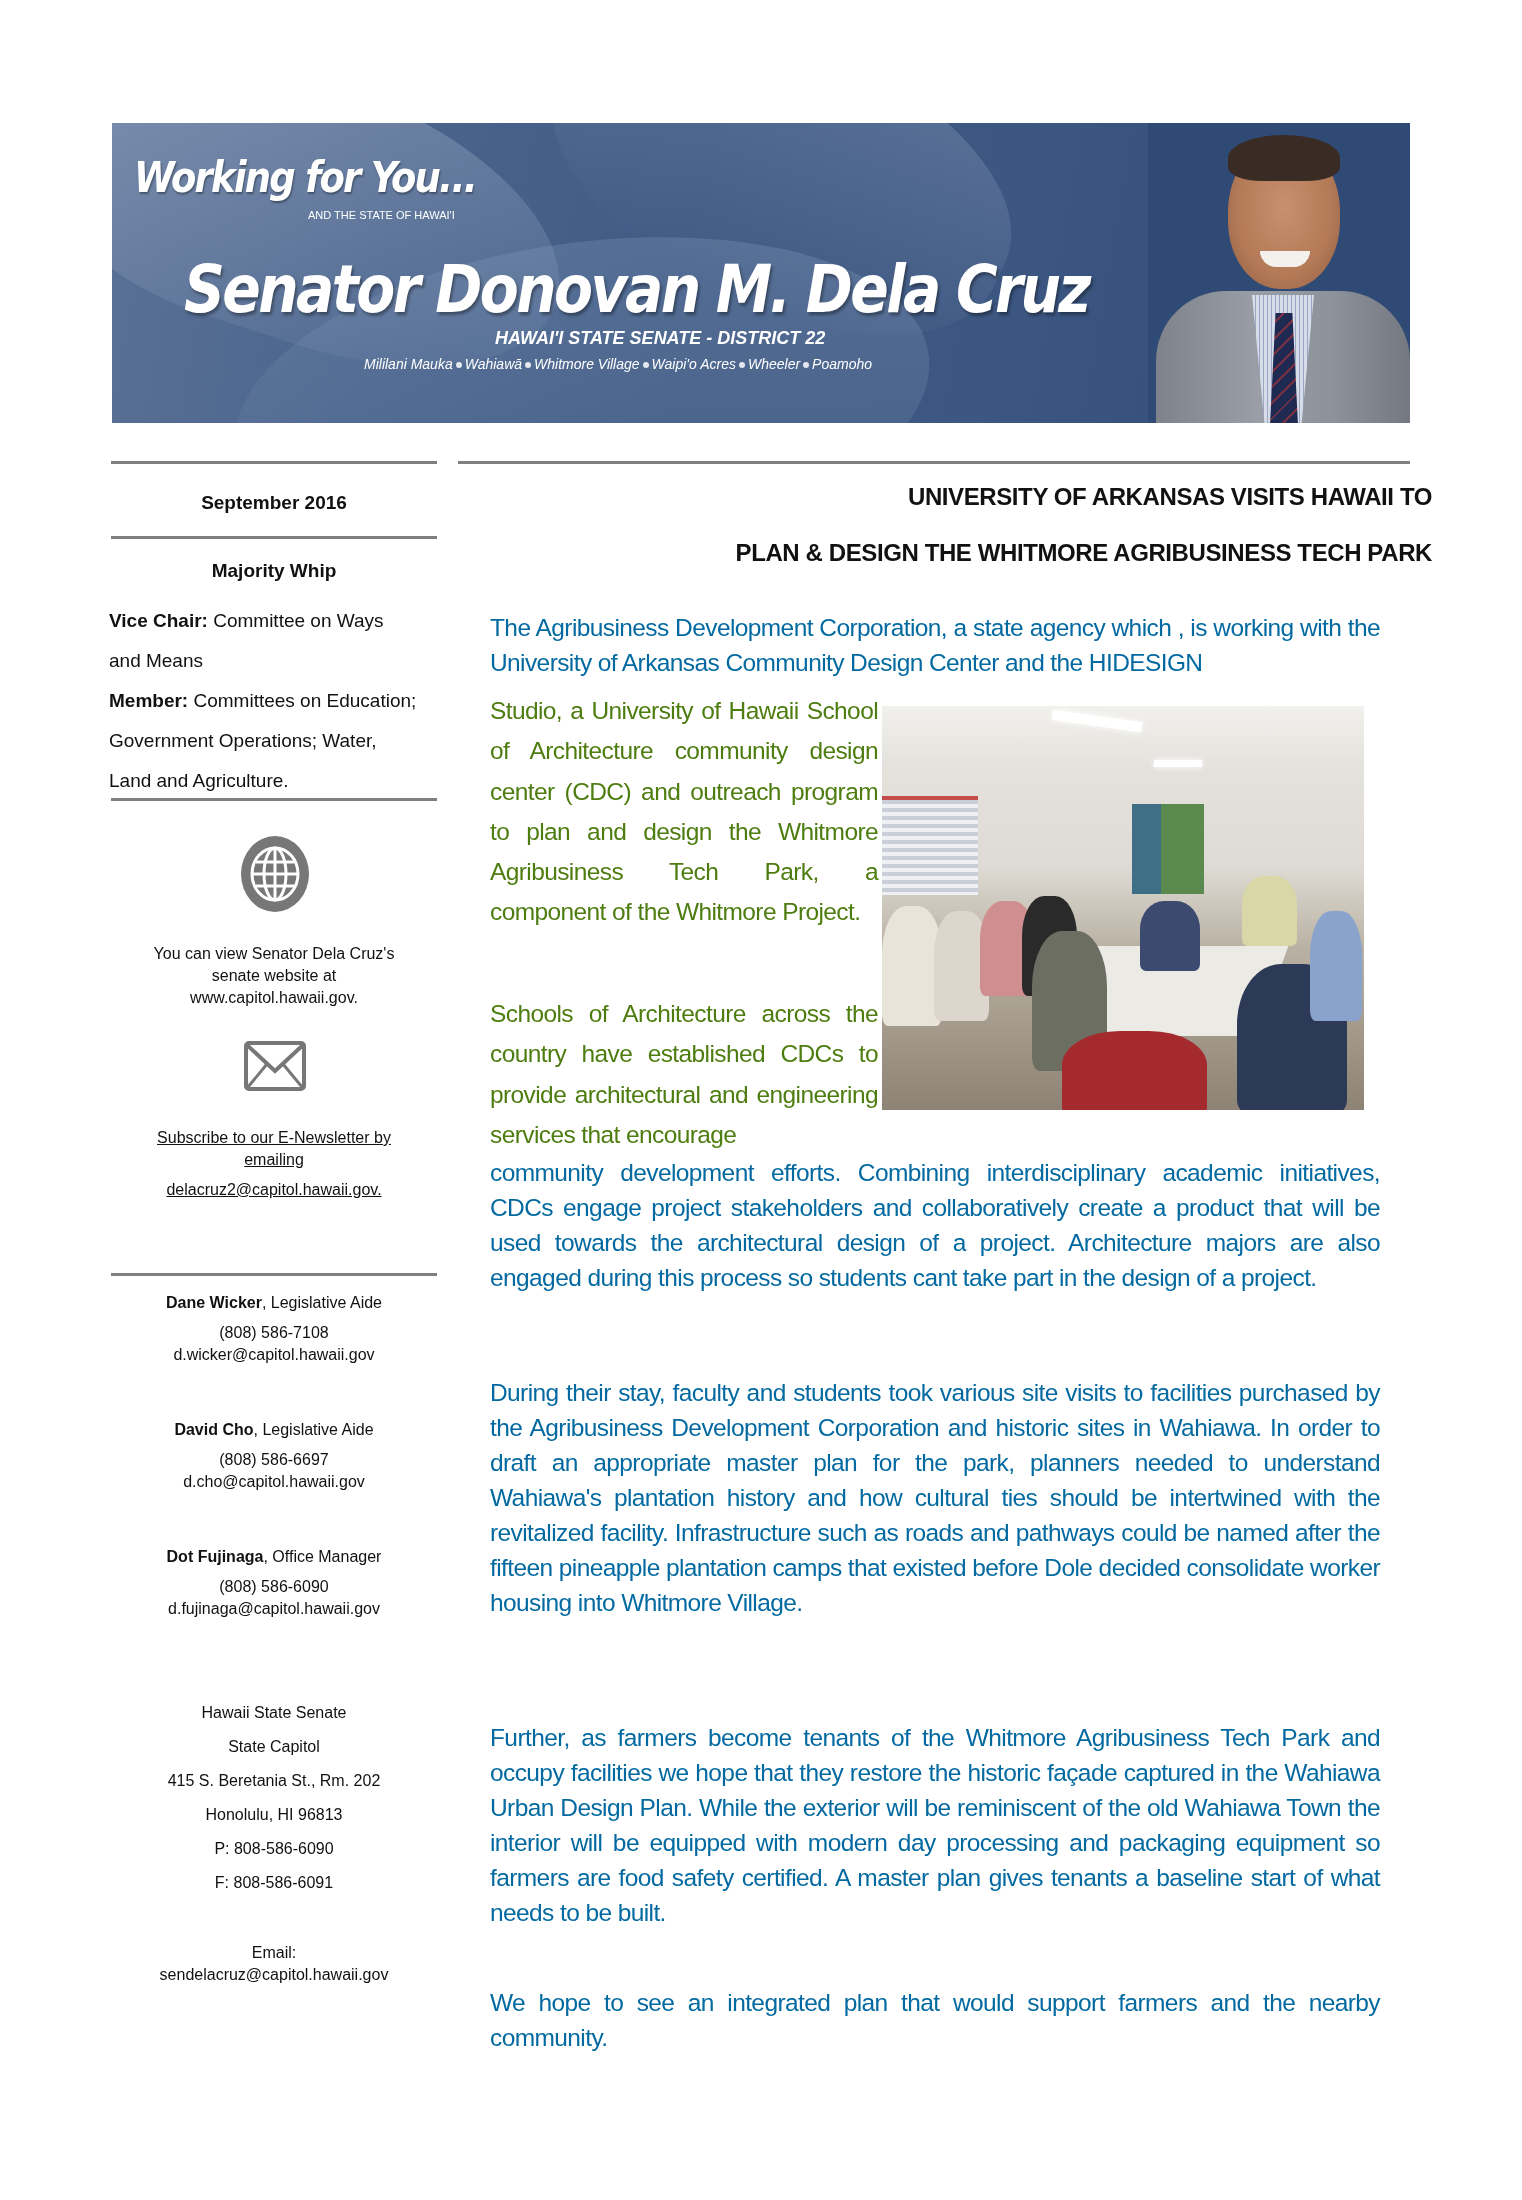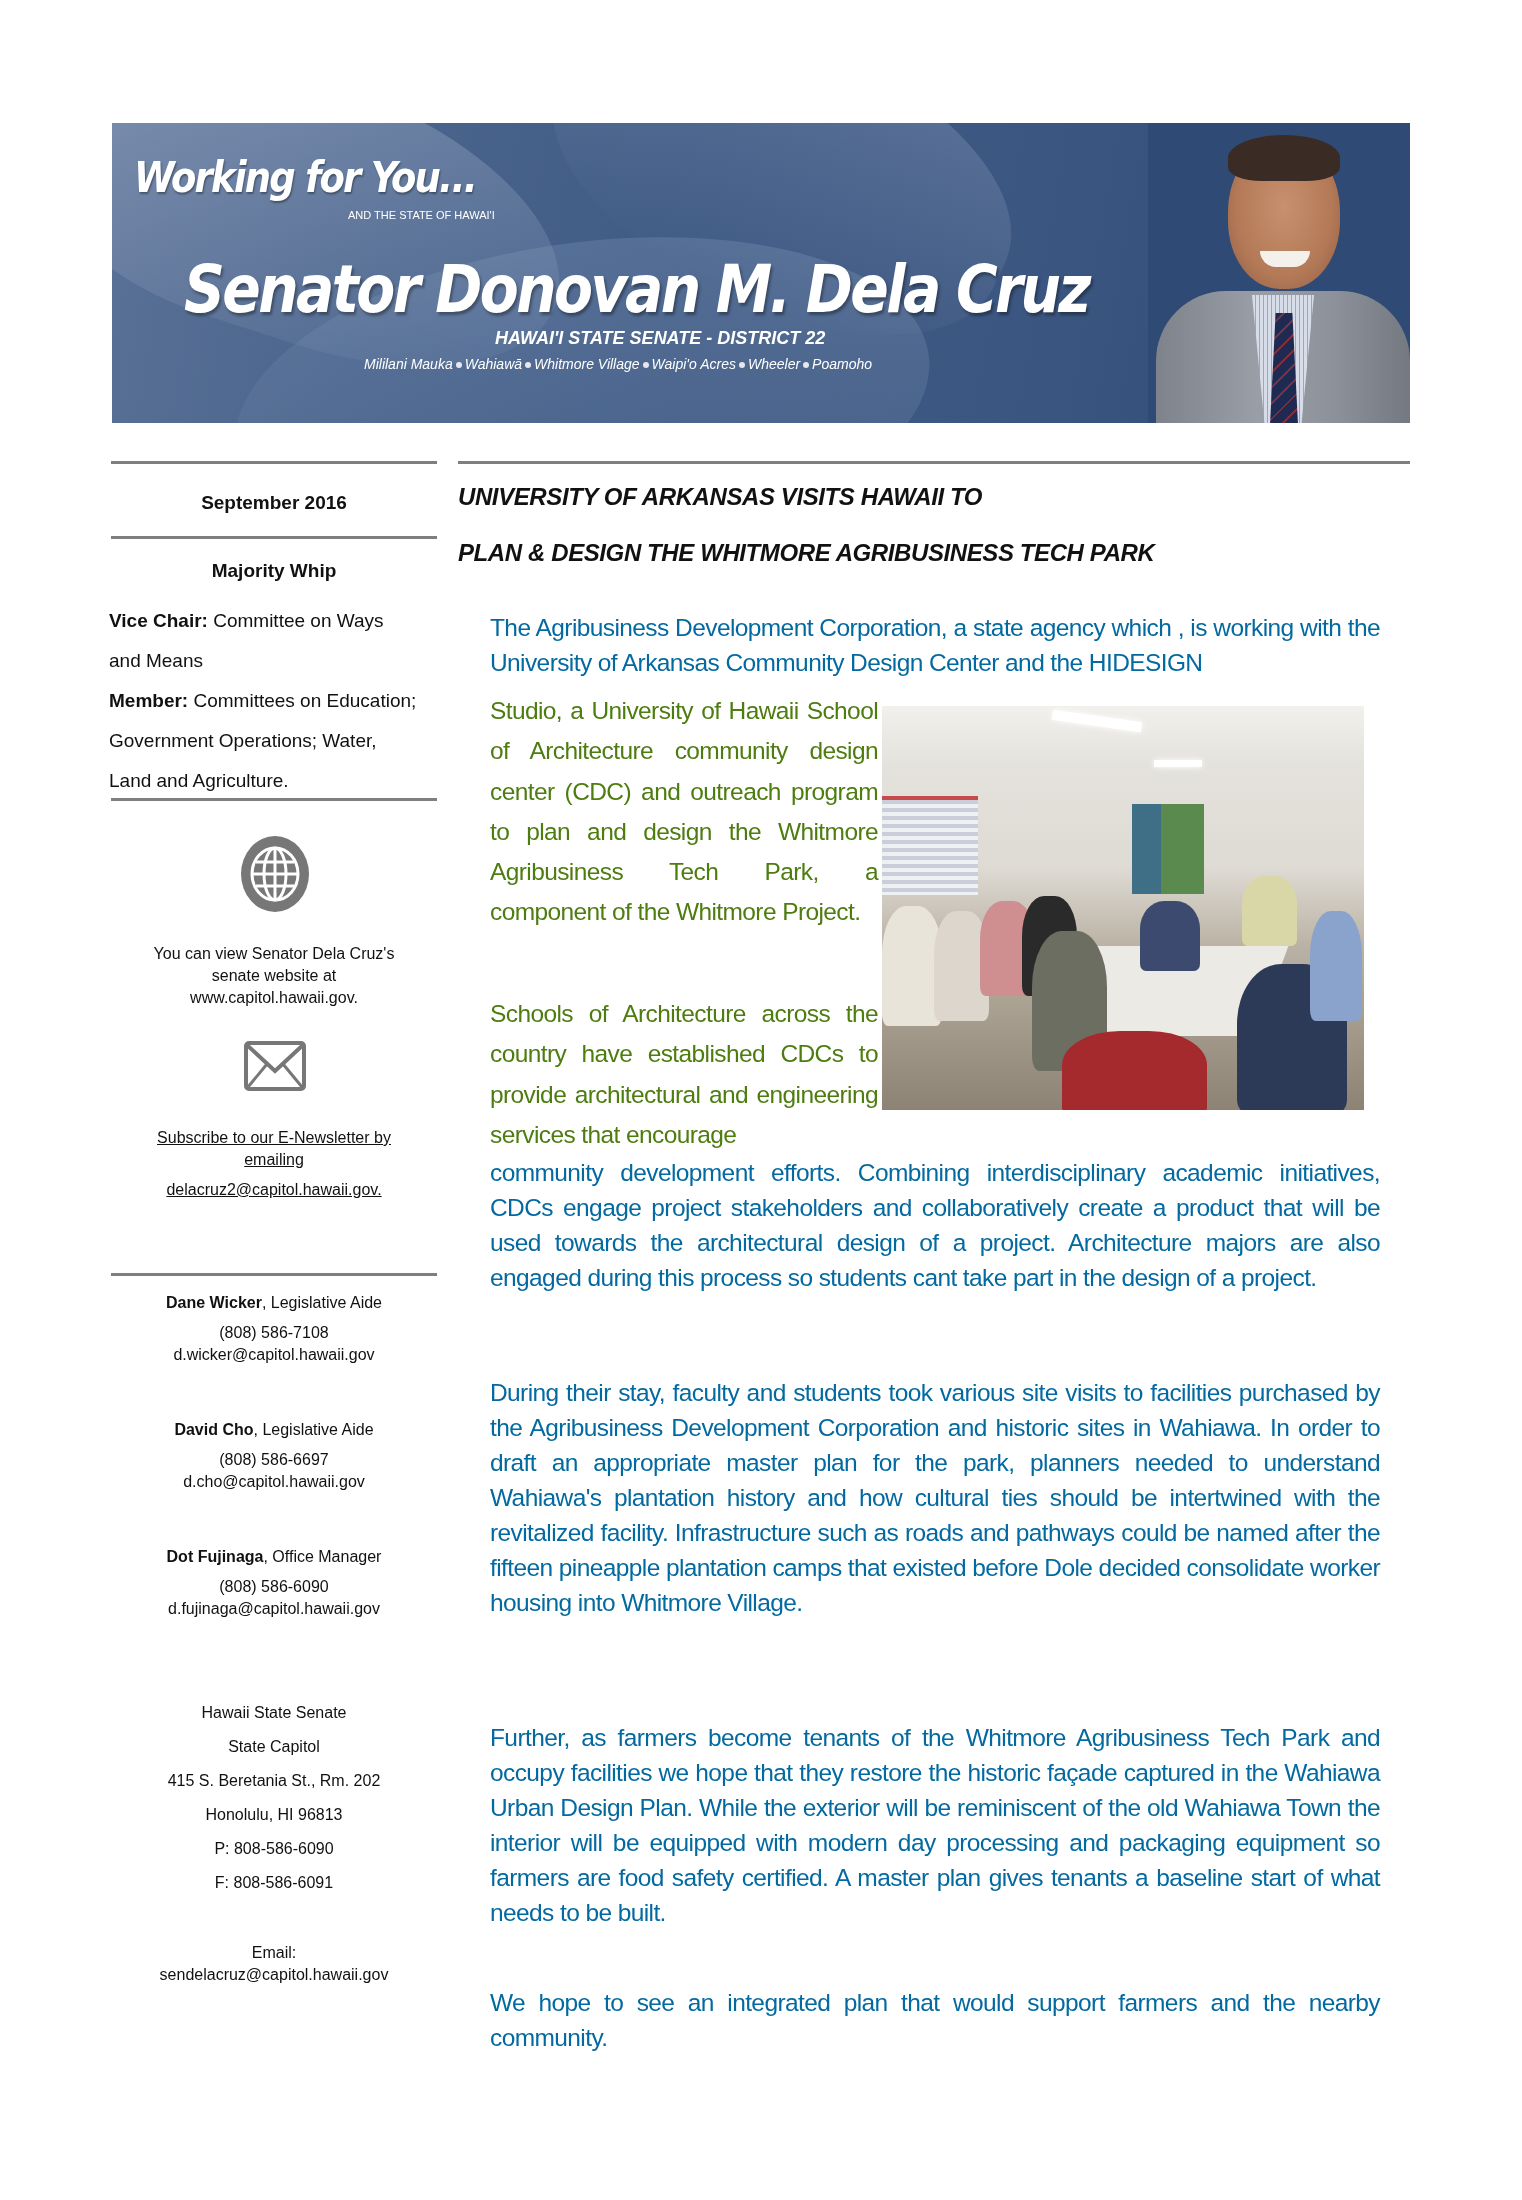"AND THE STATE OF HAWAI'I" .banner .tagline-sub { margin-left: 40px -> none }
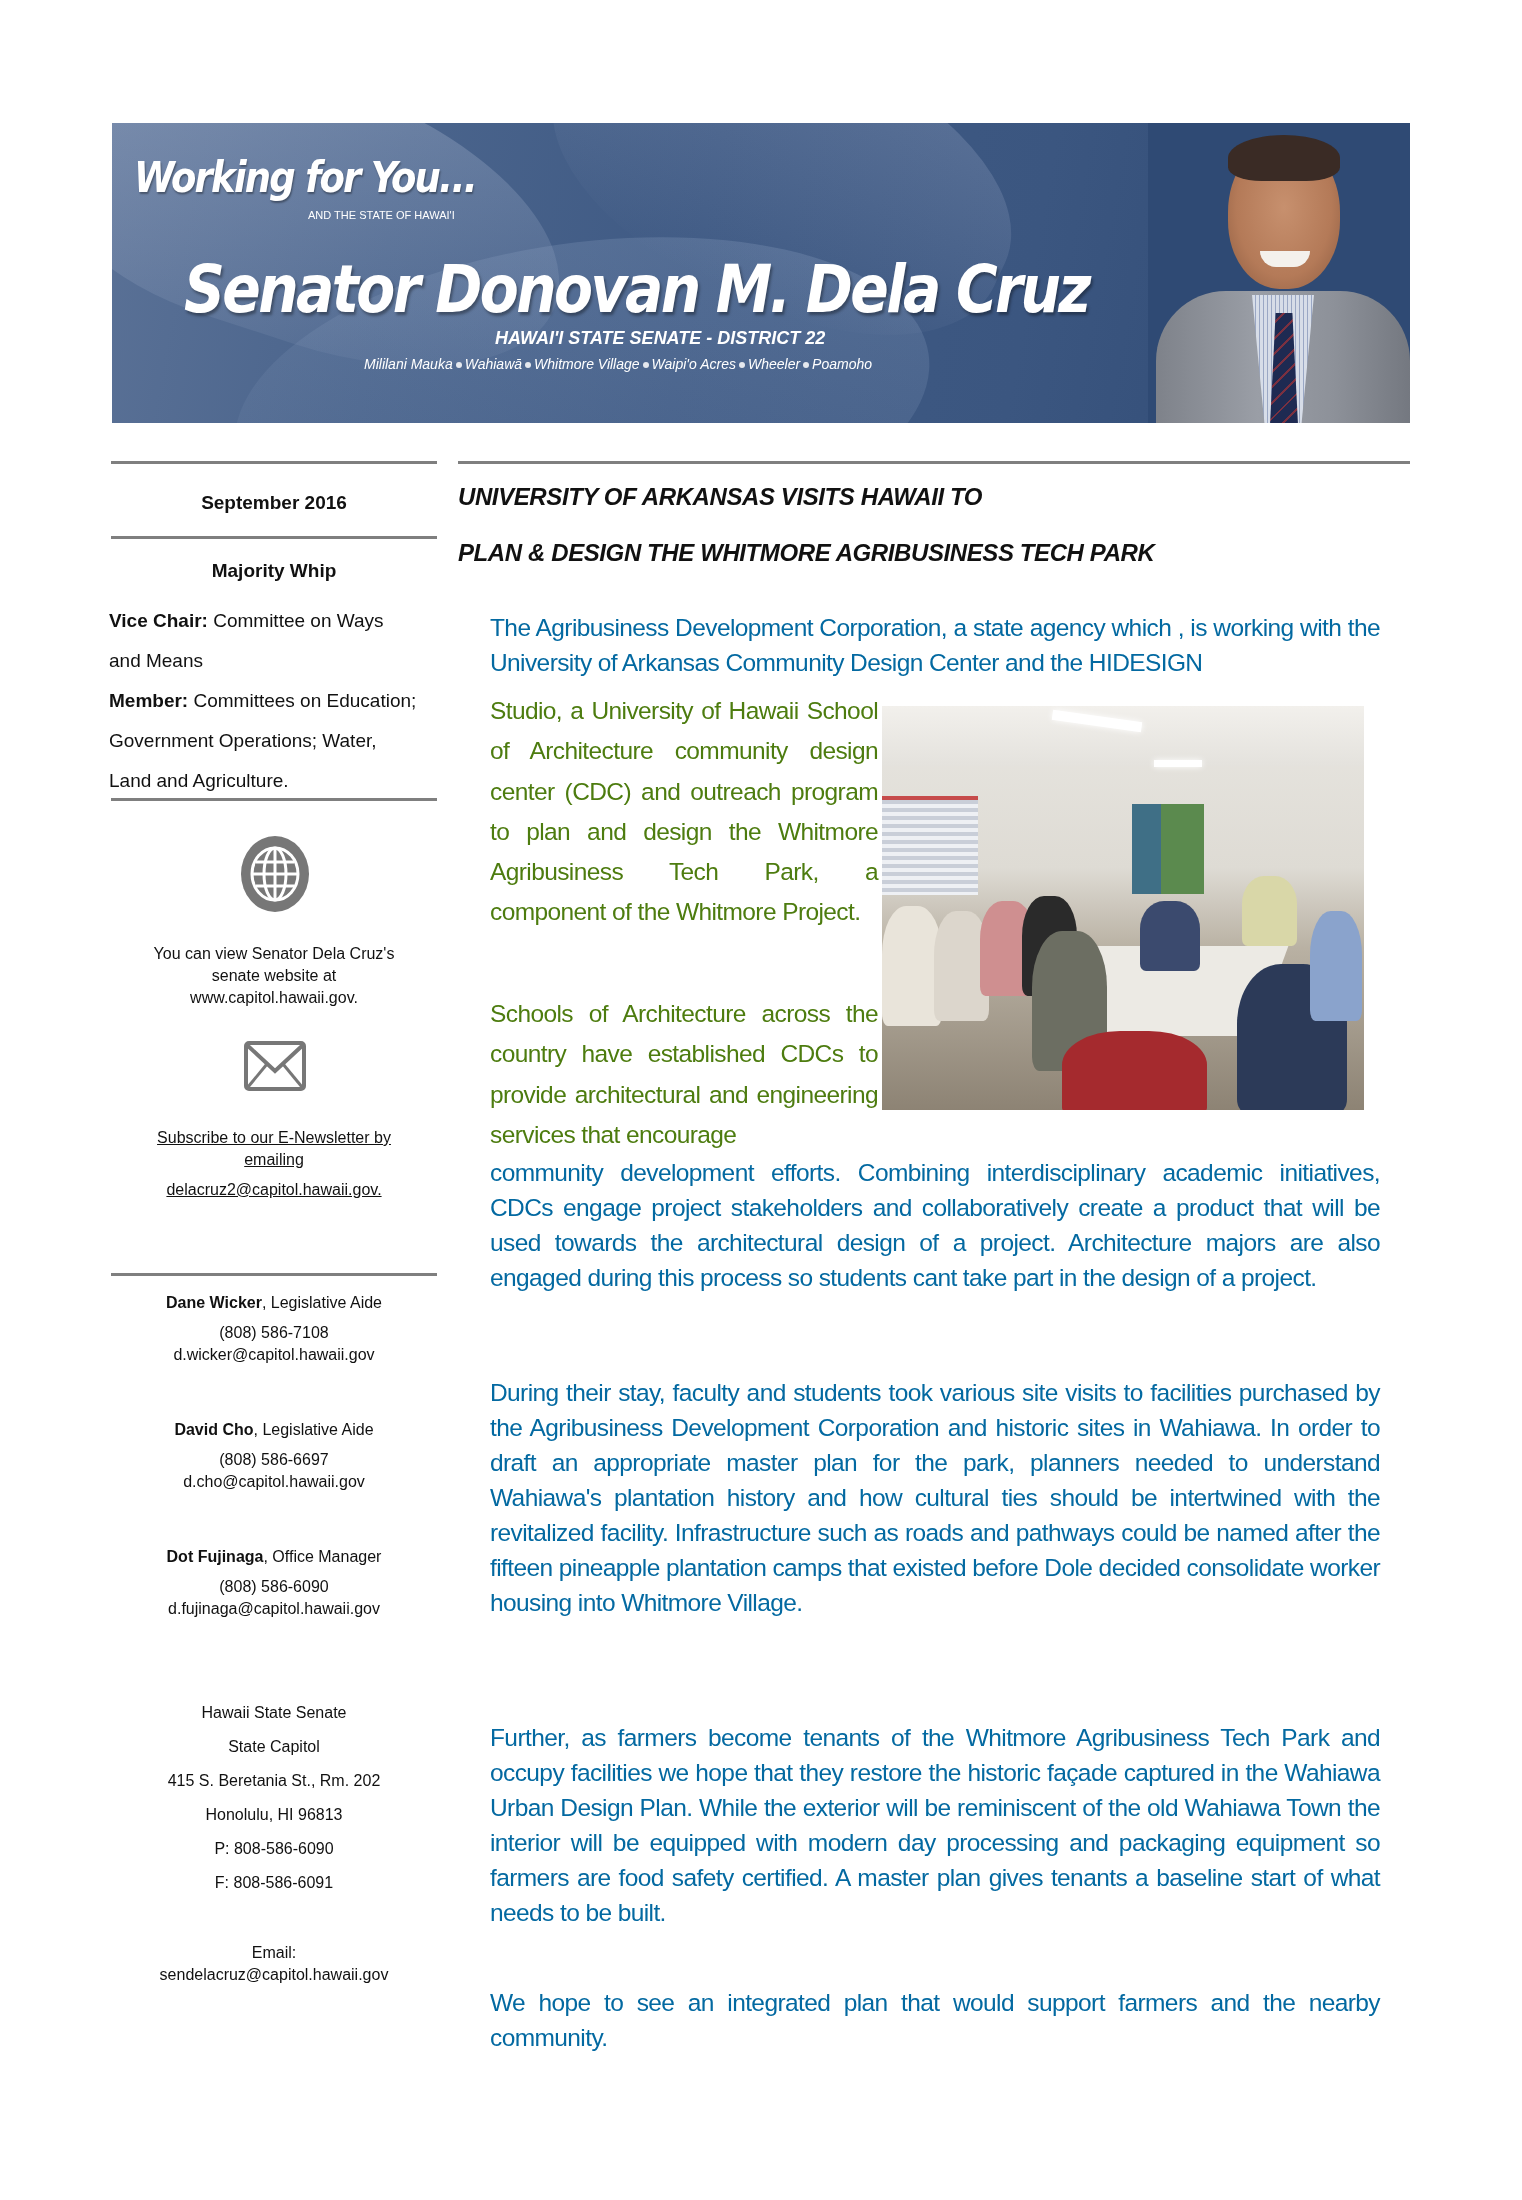"UNIVERSITY OF ARKANSAS VISITS HAWAII" .headline { font-style: italic -> none; left: 458px -> 480px; text-align: left -> right }
